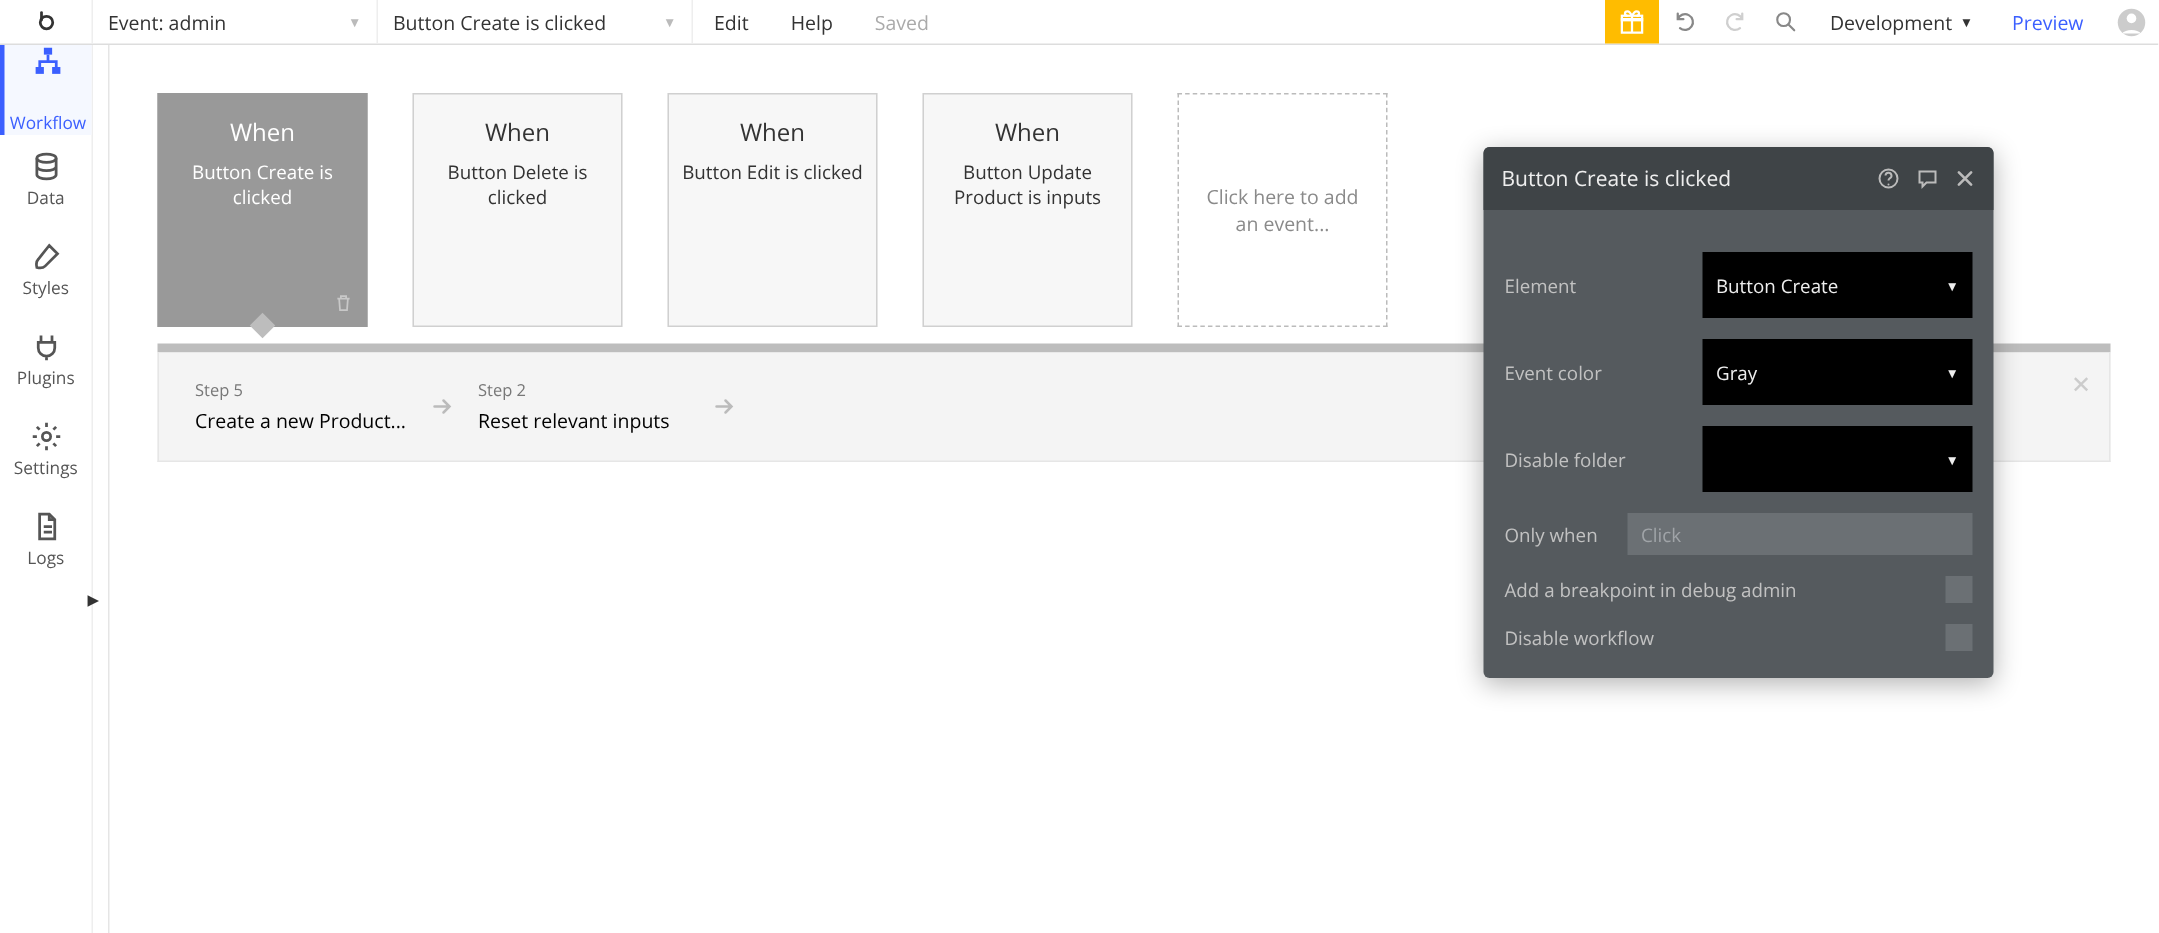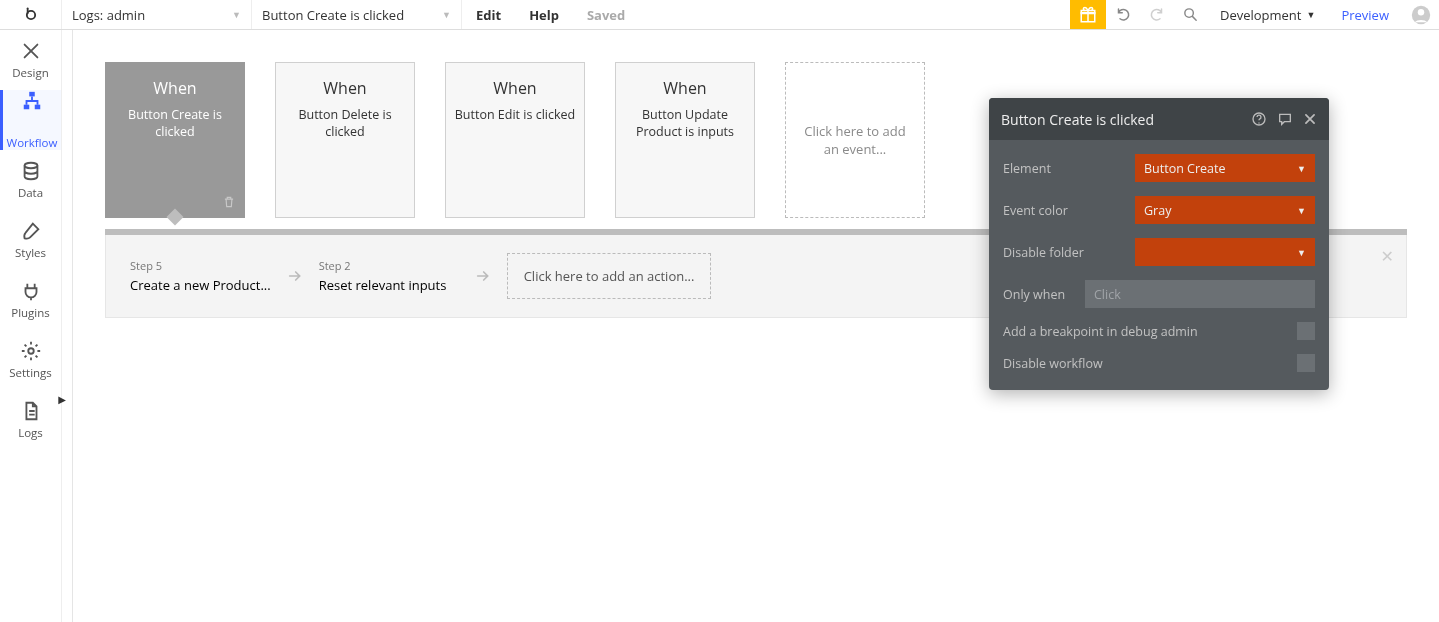"Logs: admin" span { text: Logs -> Event }
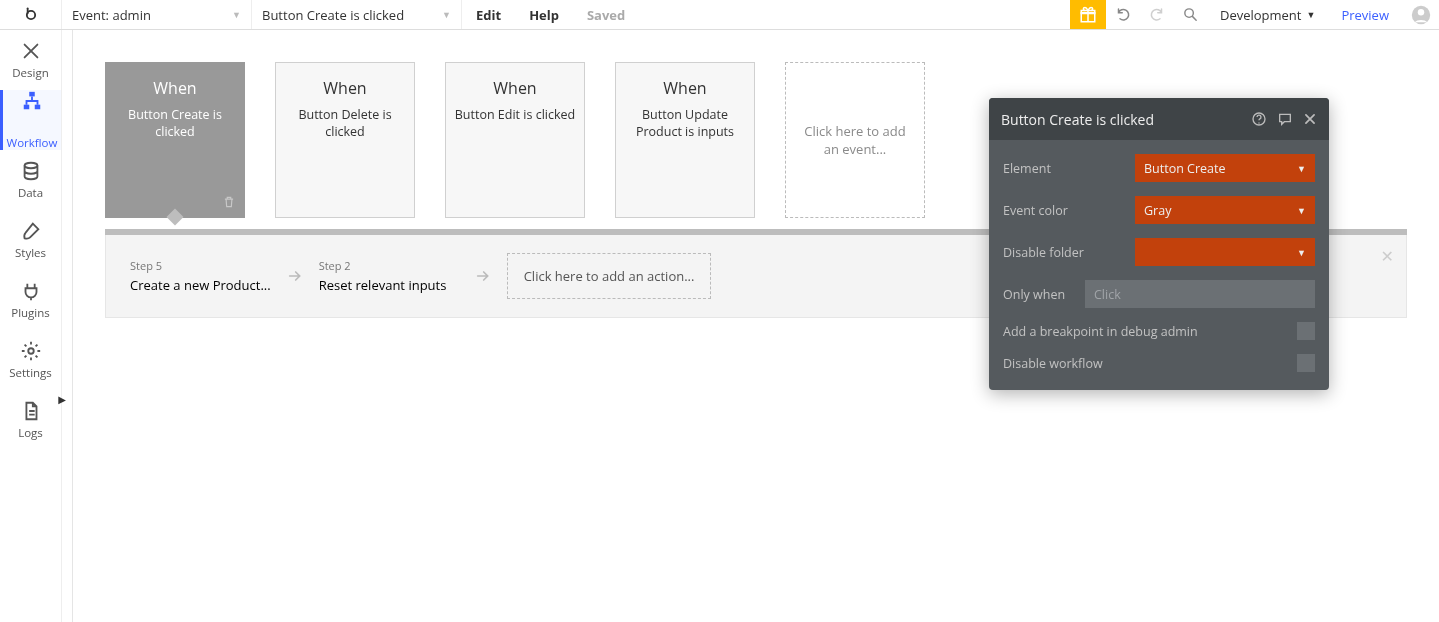"Edit" .topbar .menu .mitem { font-weight: bold -> none }
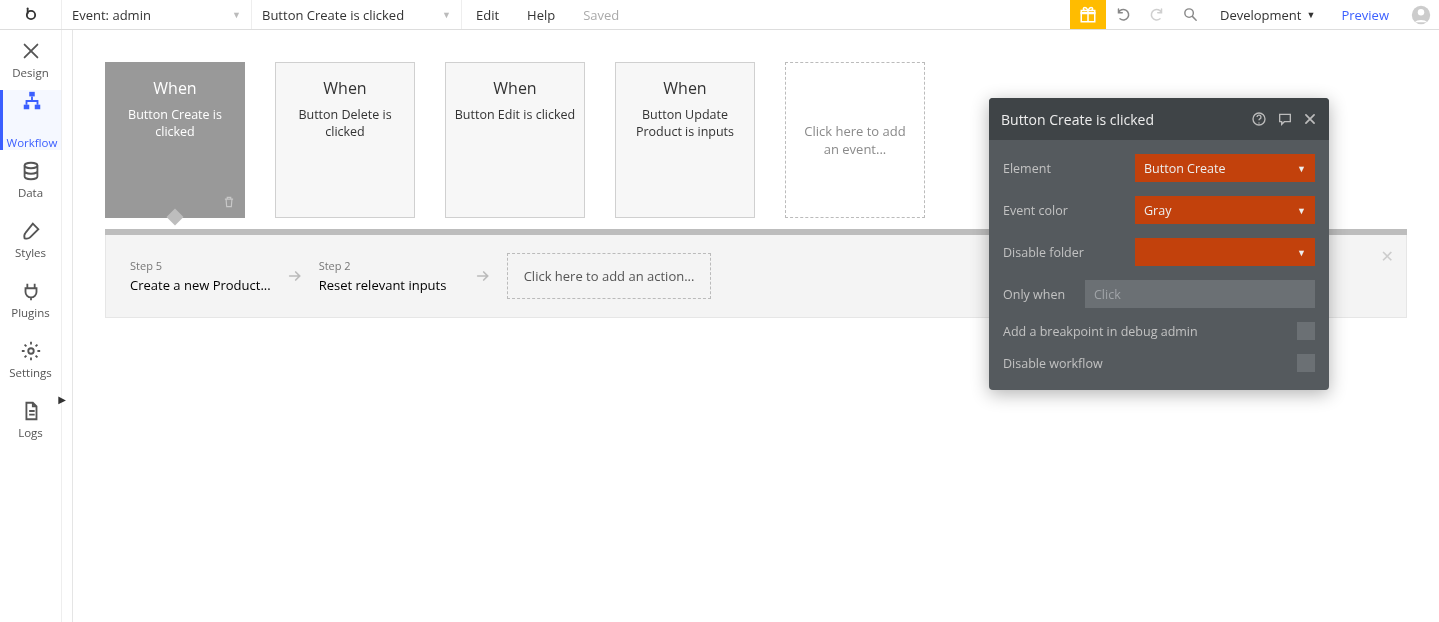"Design" div.tab { html: <div> <svg> <path></path> </svg> <span>Design</span> </div> -> none }
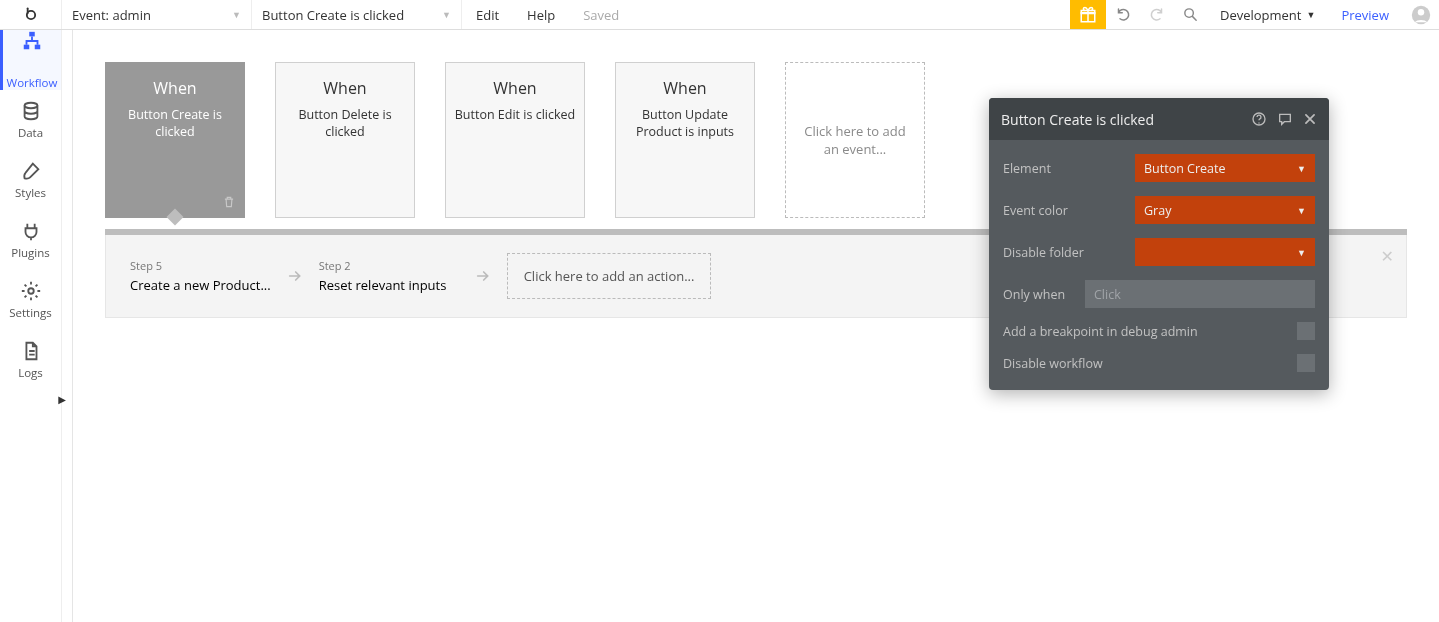"Element" .panel .pbody { padding: 14px 14px 18px -> 28px 14px 18px }
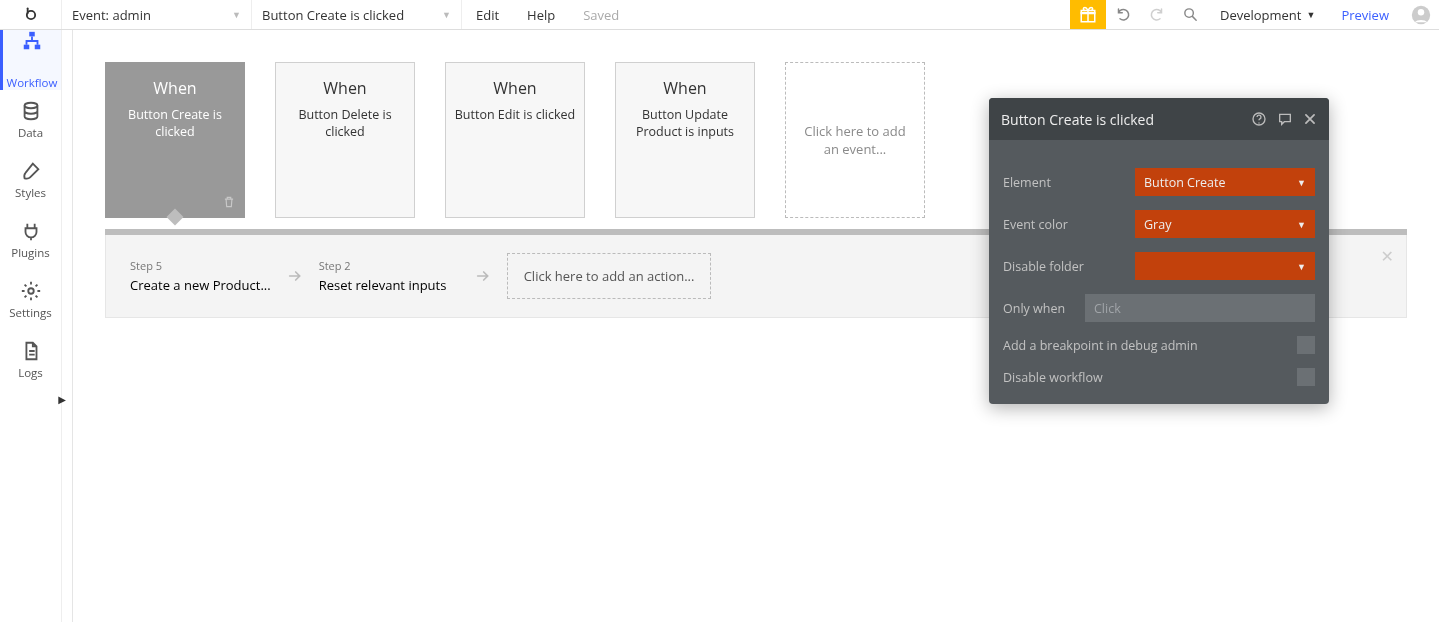"Button Create" .panel .row .sel2 { background: #c2410c -> #000000; height: 28px -> 44px }
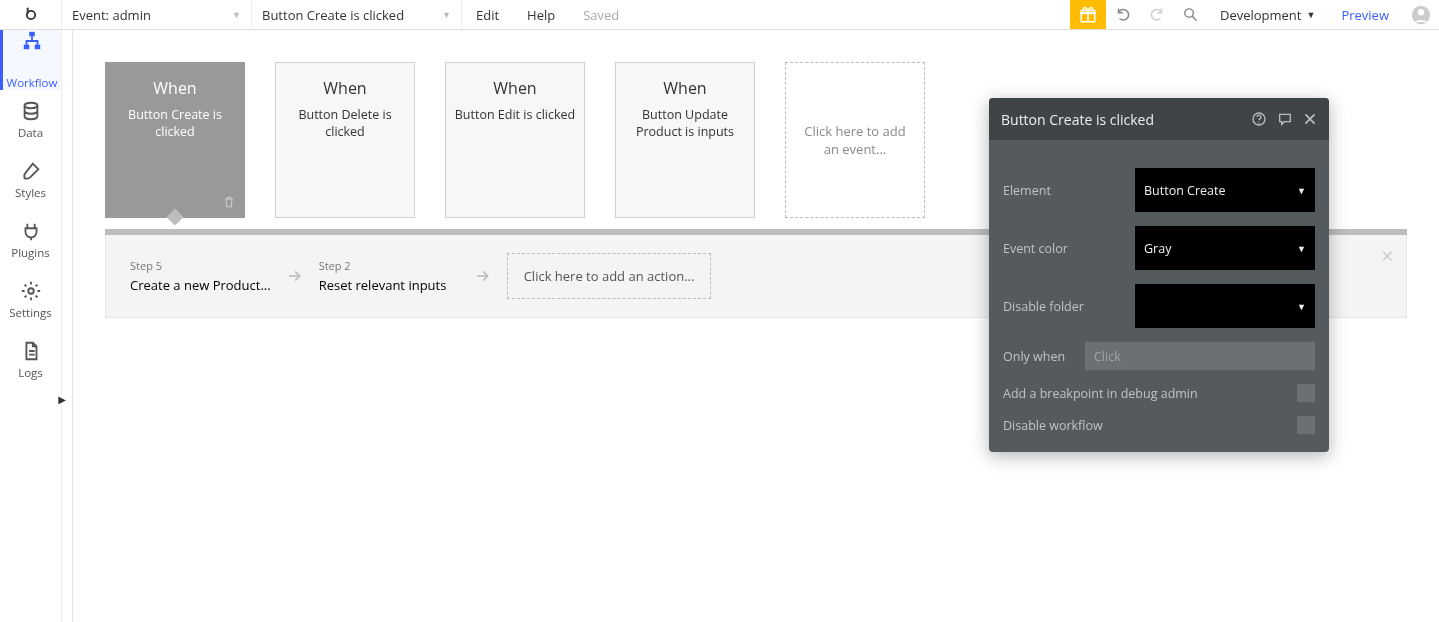"Click here to add an action..." div.add-action { html: <div> <span>Click here to add an action...</span> </div> -> none }
